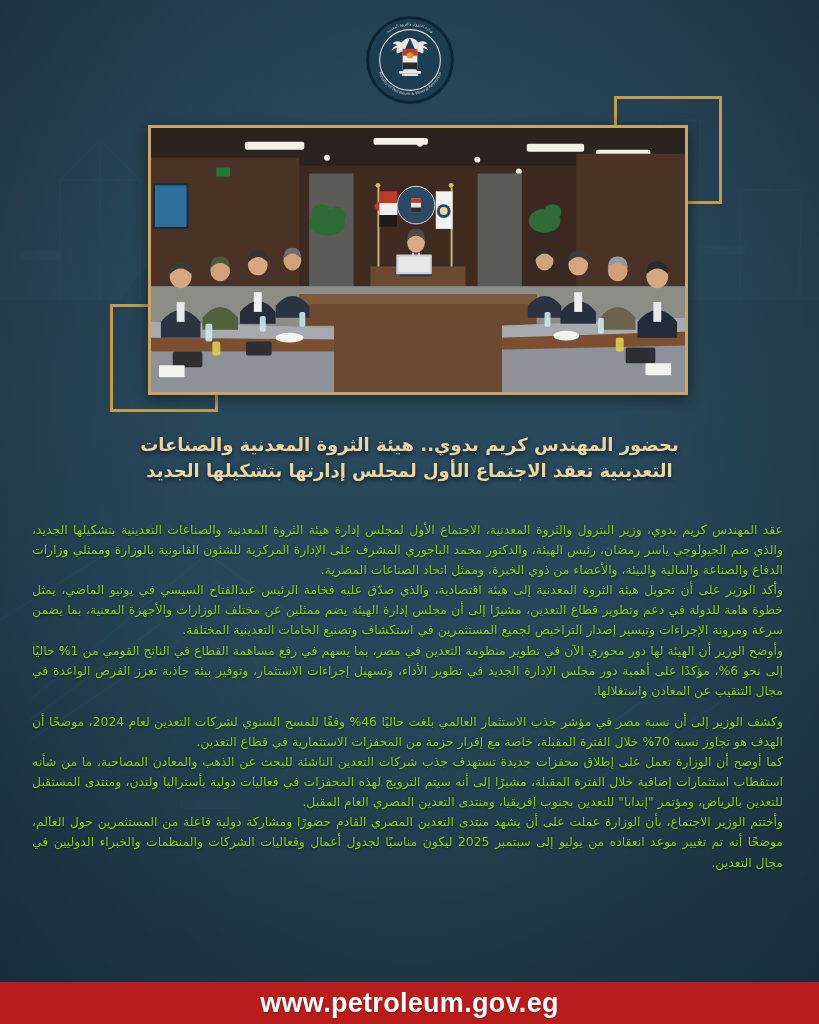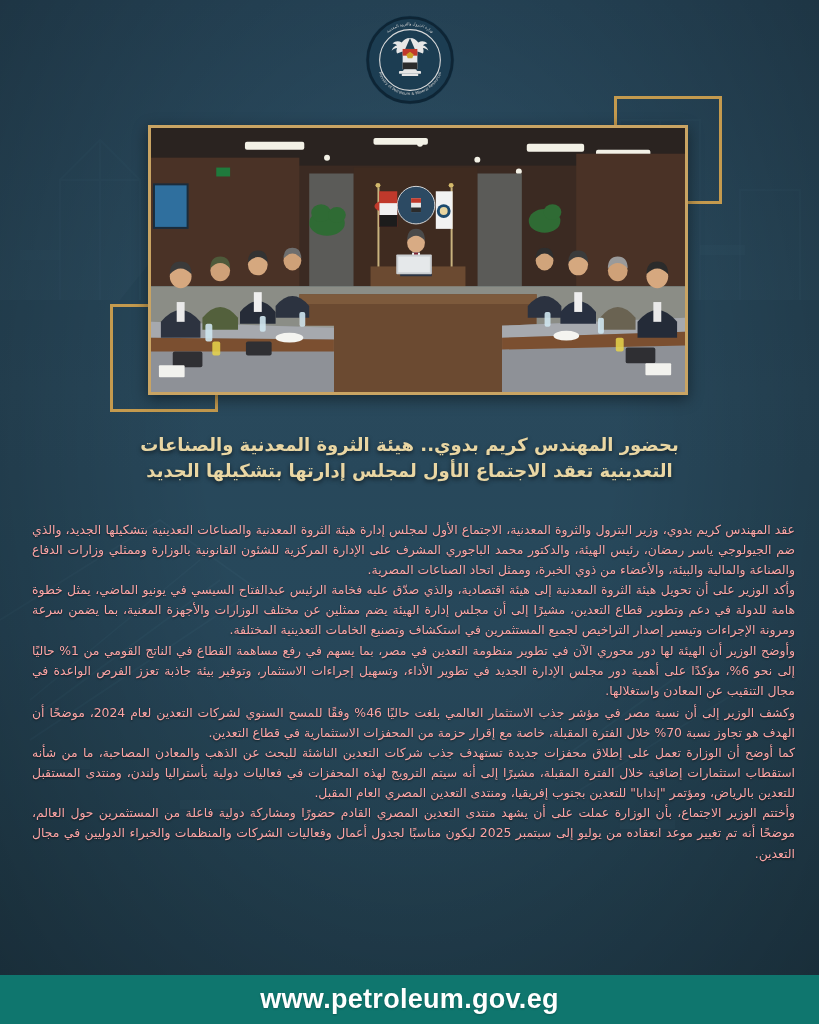"عقد المهندس كريم بدوي، وزير" .body-copy { color: #fca5a5 -> #84cc16; right: 24px -> 36px }
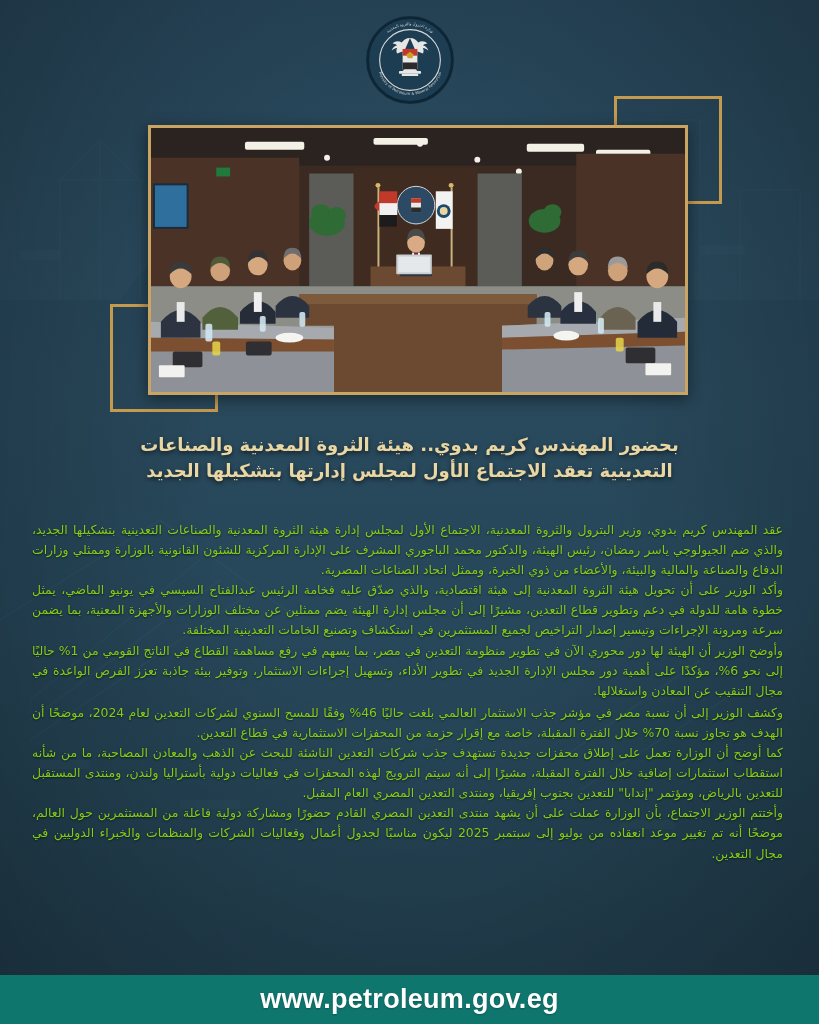"وكشف الوزير إلى أن نسبة" .body-copy p.gap-before { margin-top: 2px -> 11px }
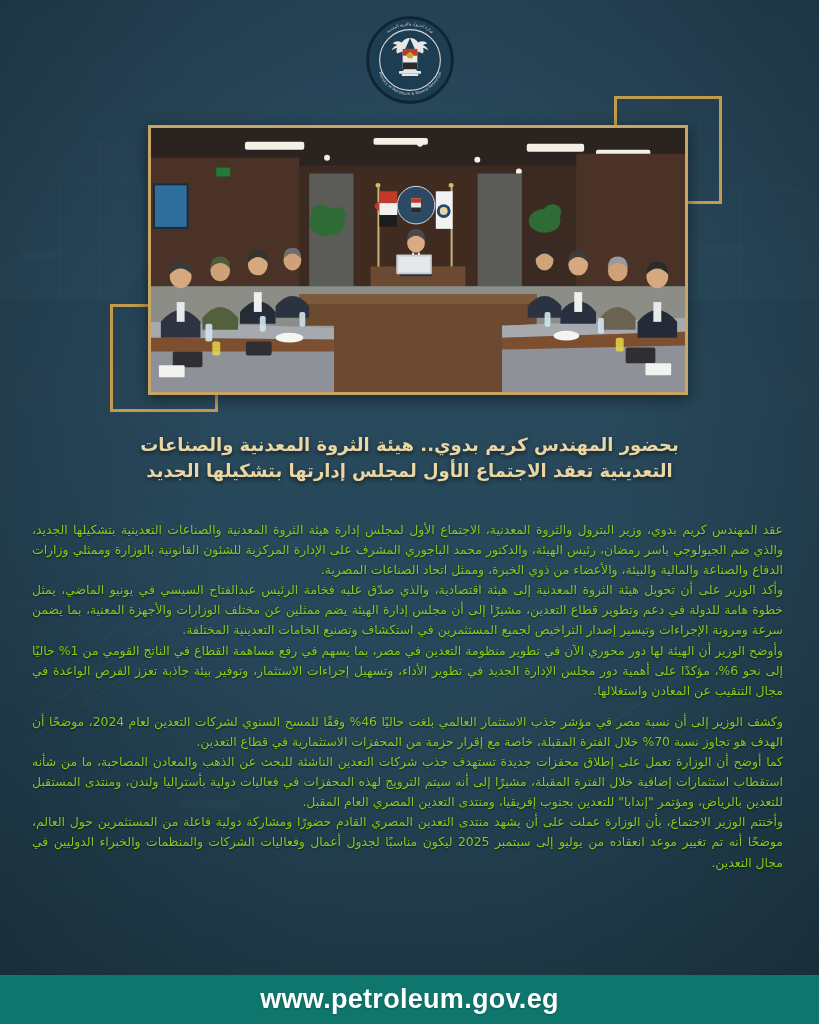"www.petroleum.gov.eg" .footer { background: #0f766e -> #b91c1c; height: 49px -> 42px }
